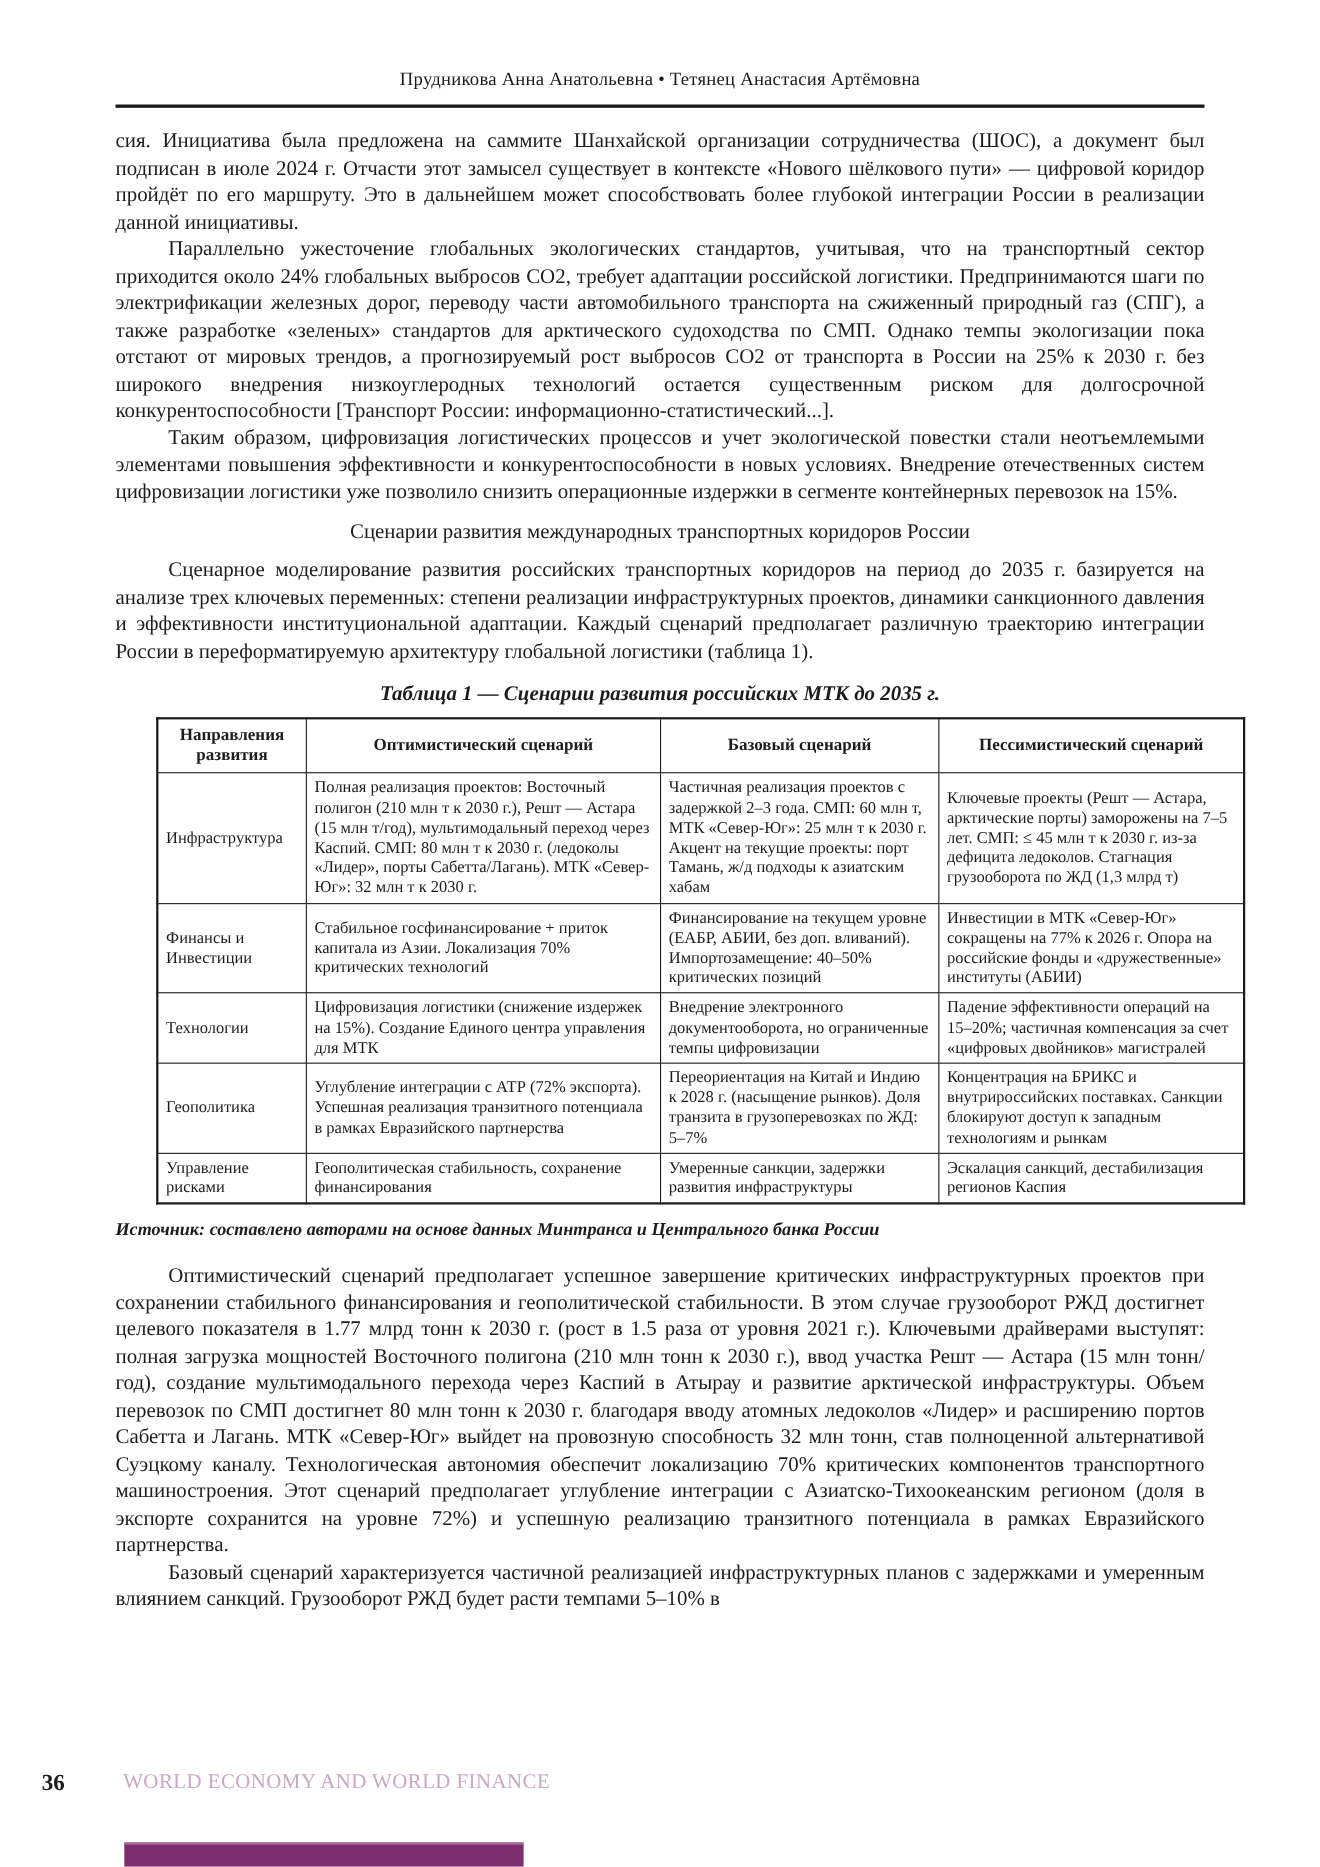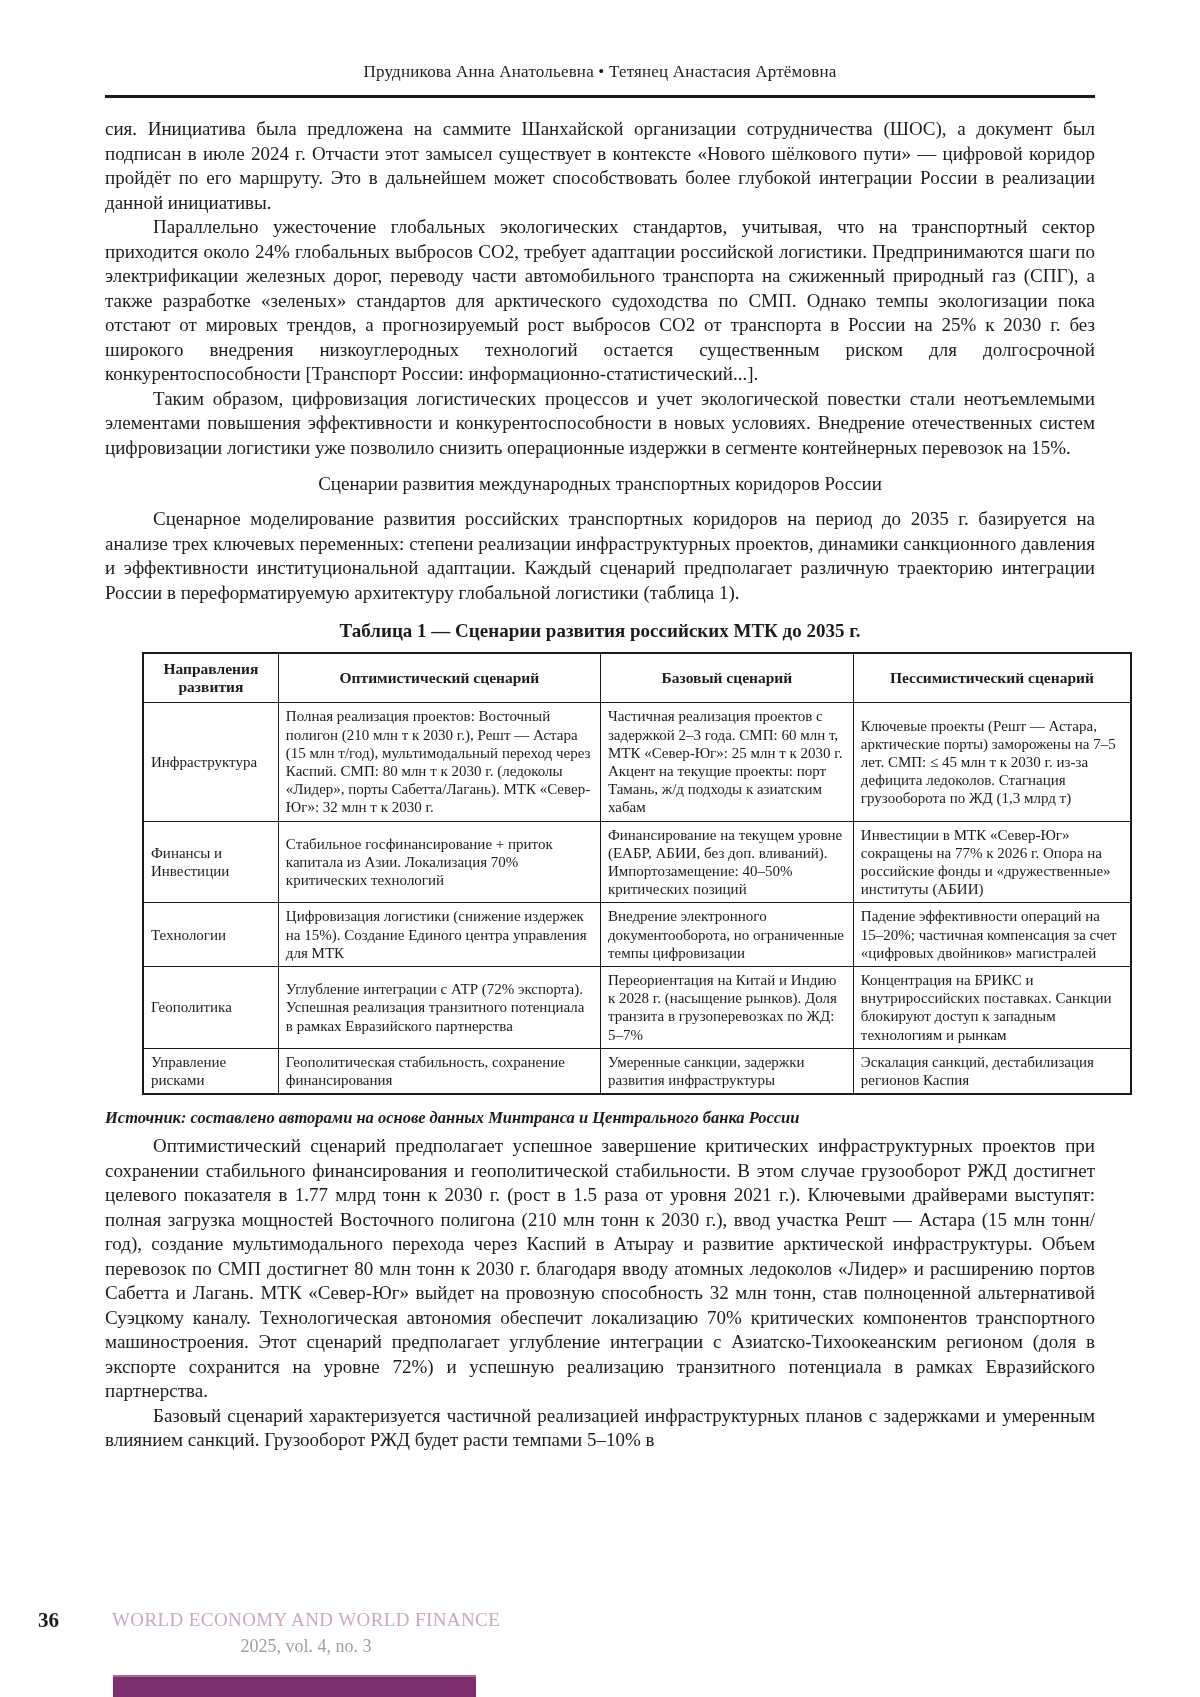"Таблица 1 — Сценарии развития" .table-title { font-style: none -> italic }
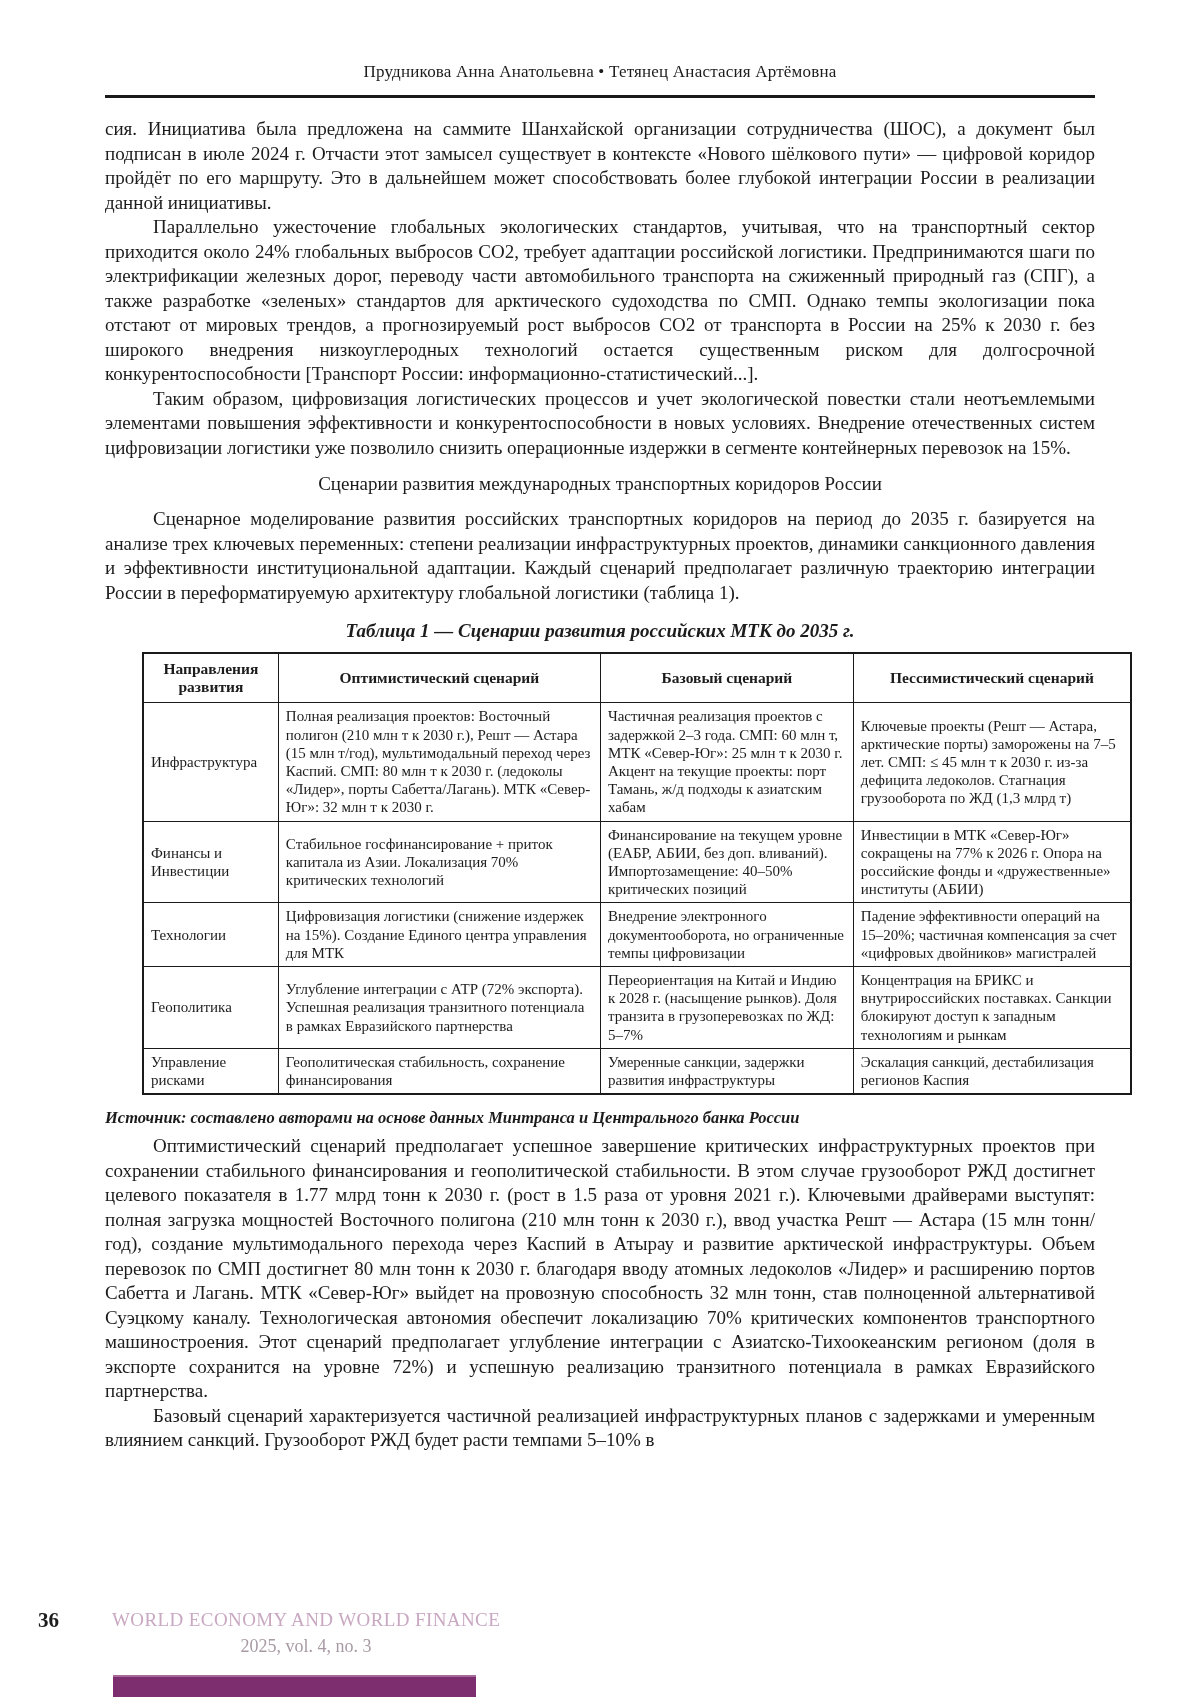"Источник: составлено авторами на основе" .source-note { margin: 12px 0 6px 0 -> 12px 0 20px 0 }
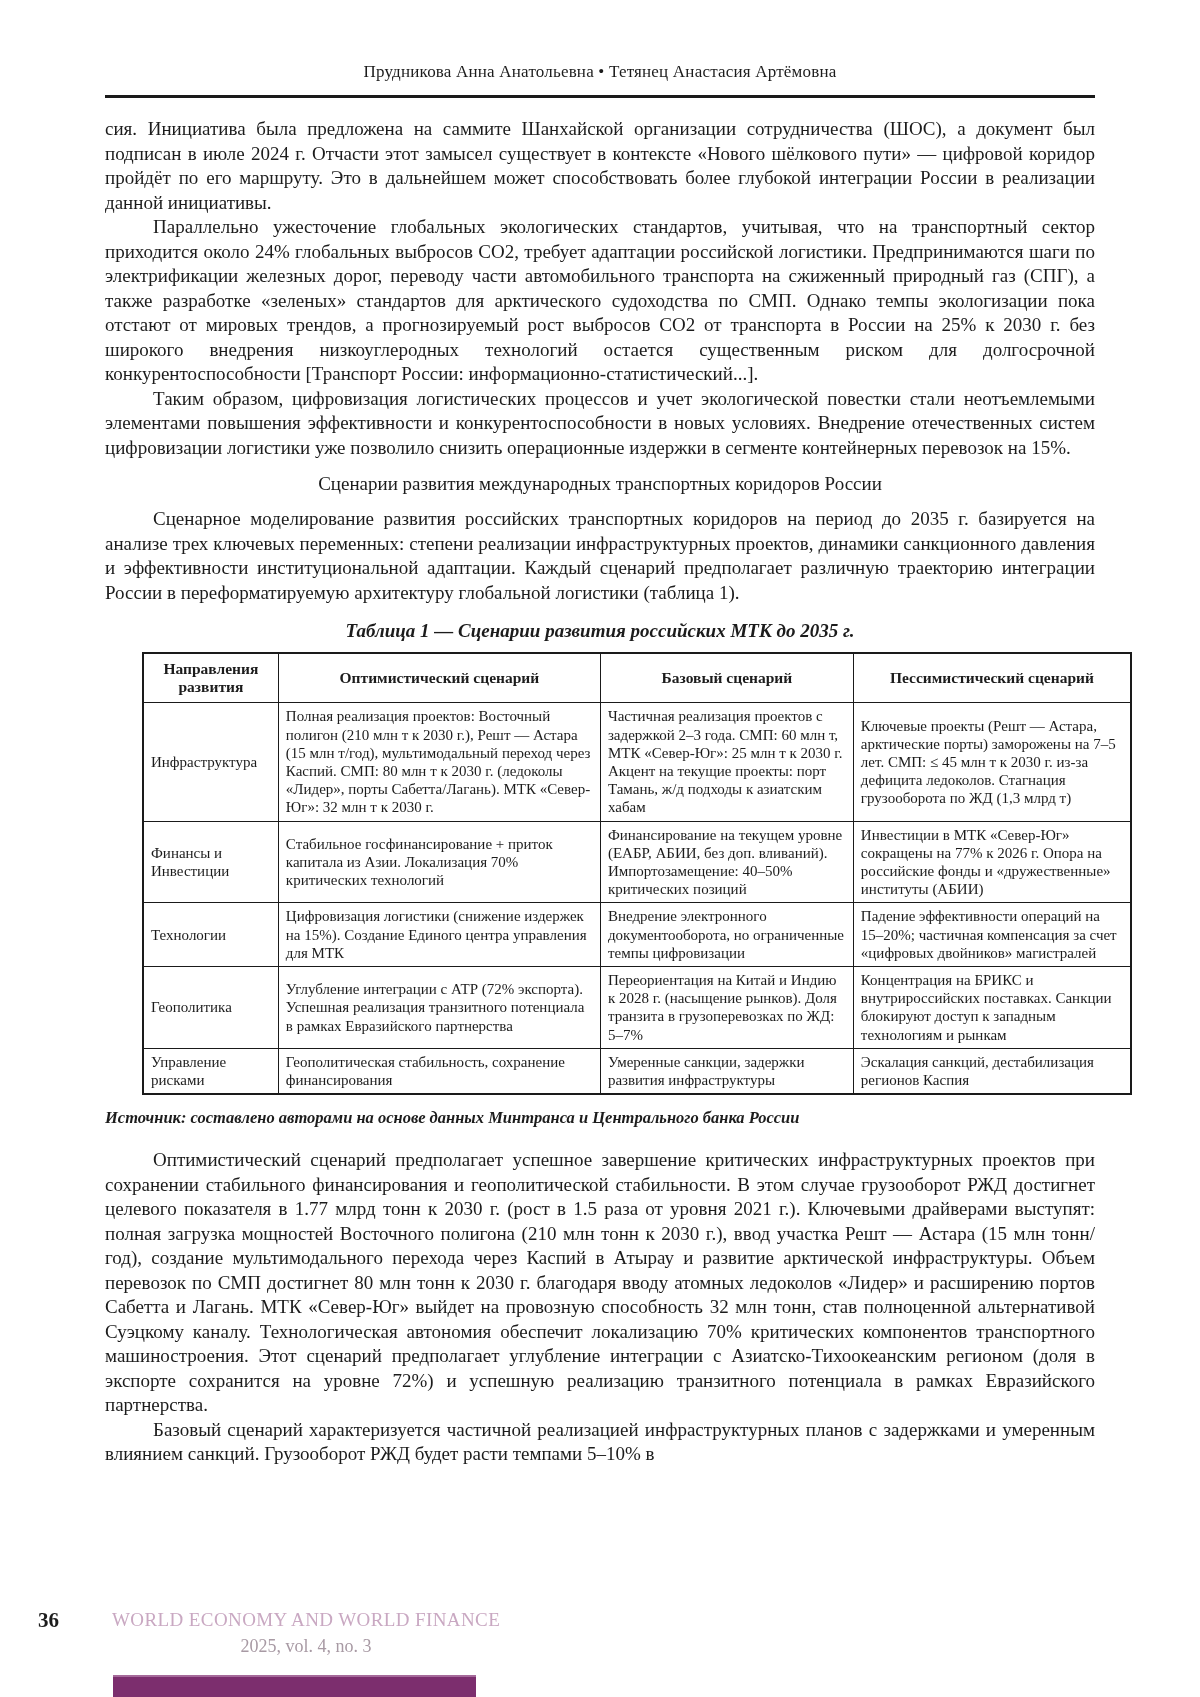"2025, vol. 4, no. 3" div.footer-issue { html: <div>2025, vol. 4, no. 3</div> -> none }
